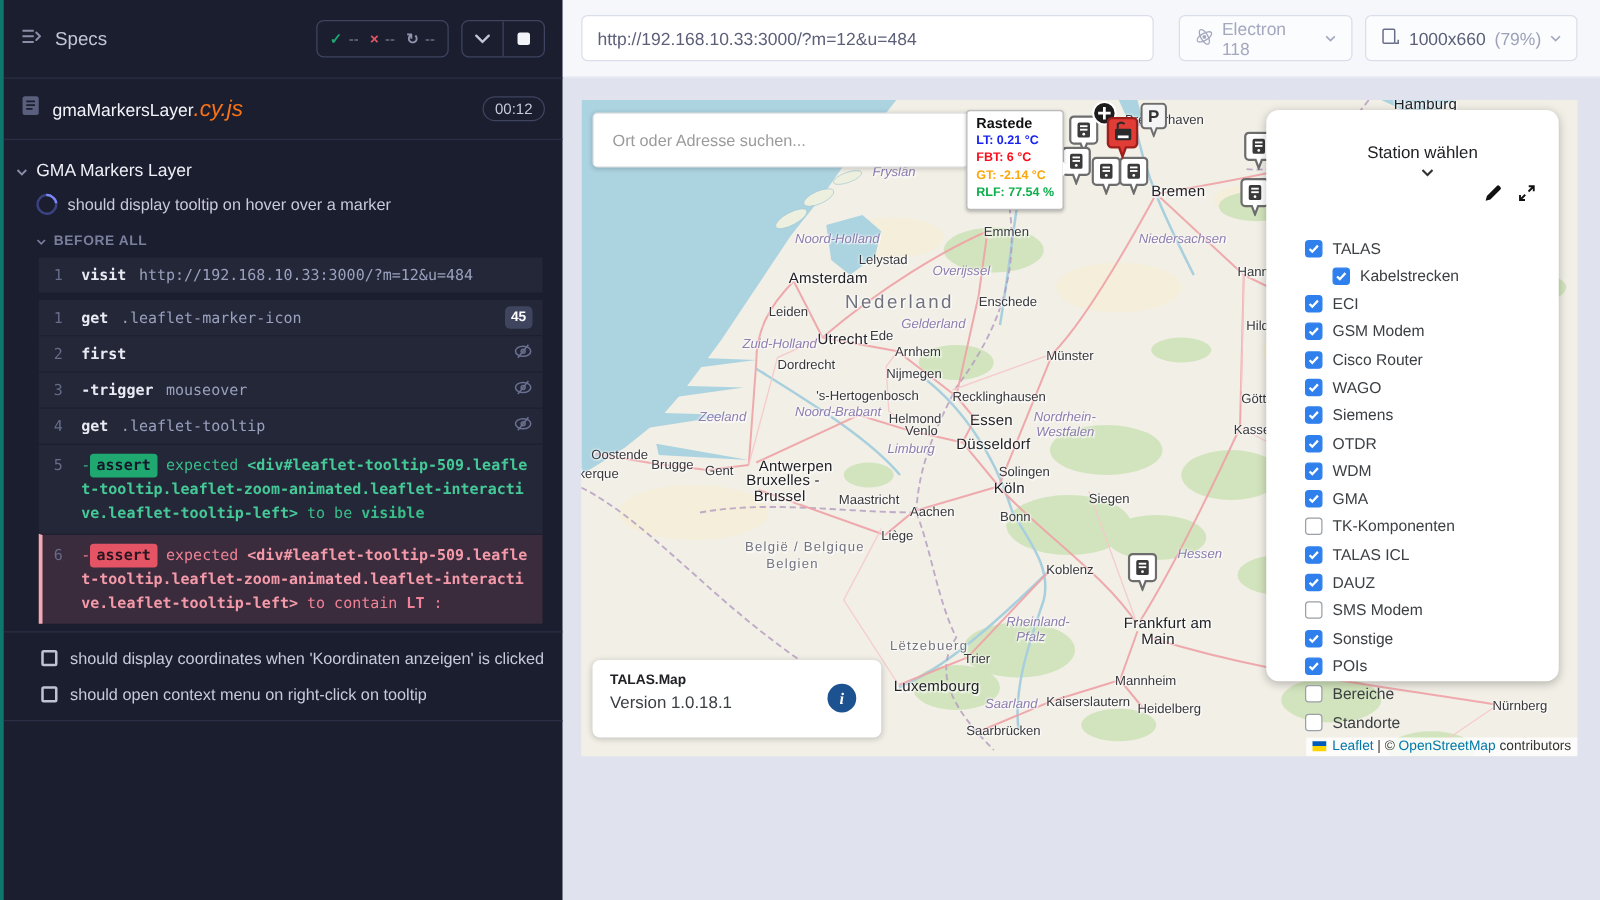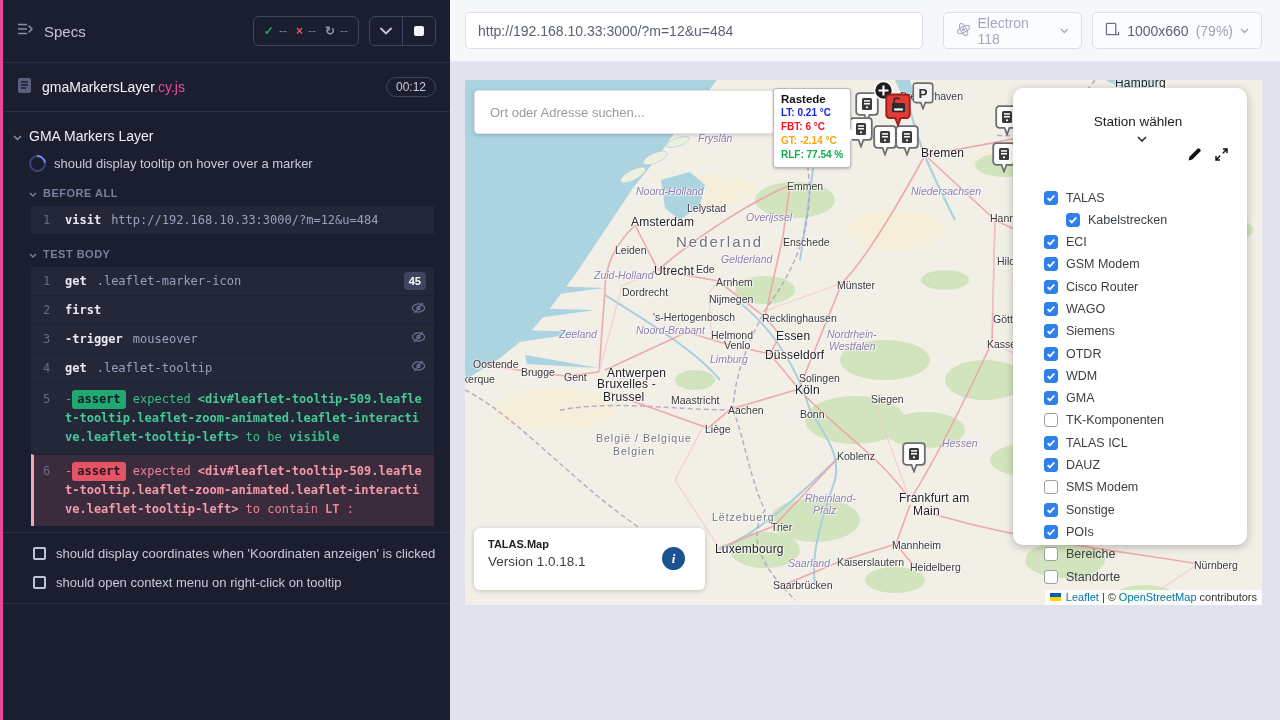"Specs" .reporter { border-left: 3px solid #ec4899 -> 3px solid #0f766e }
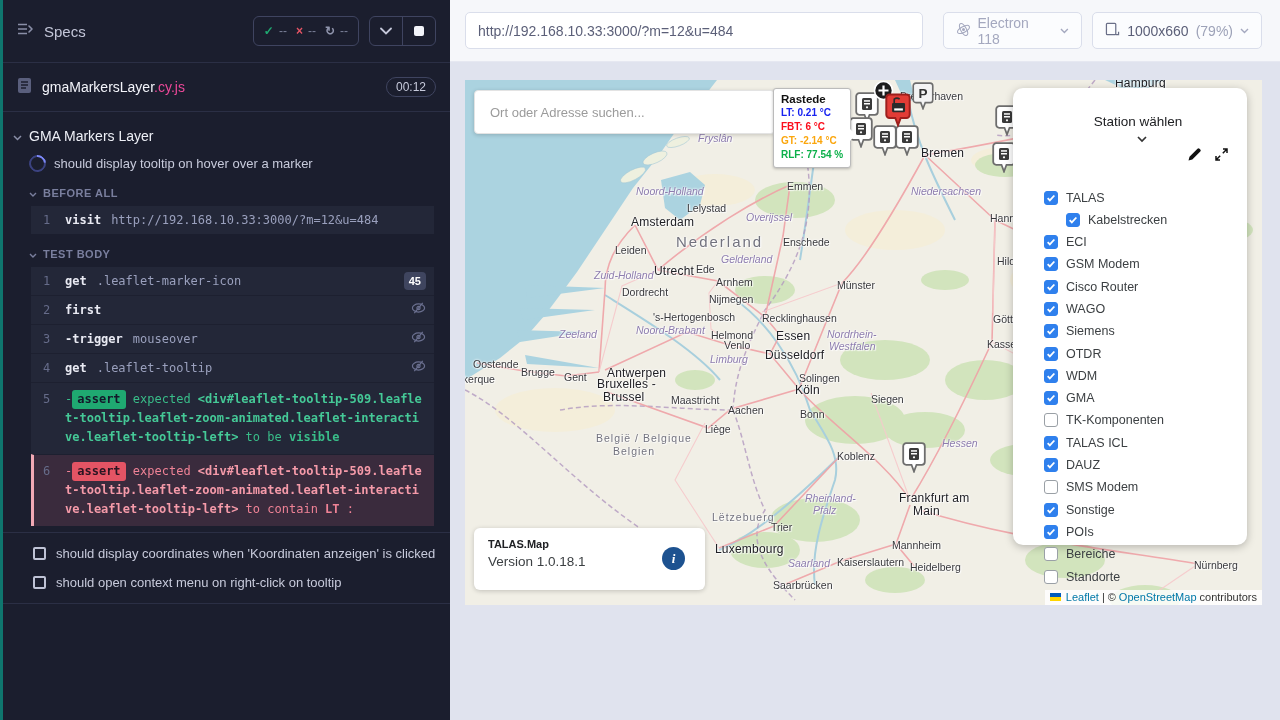".cy.js" .spec-ext { color: #ec4899 -> #f97316; font-size: 14px -> 18px; font-style: none -> italic }
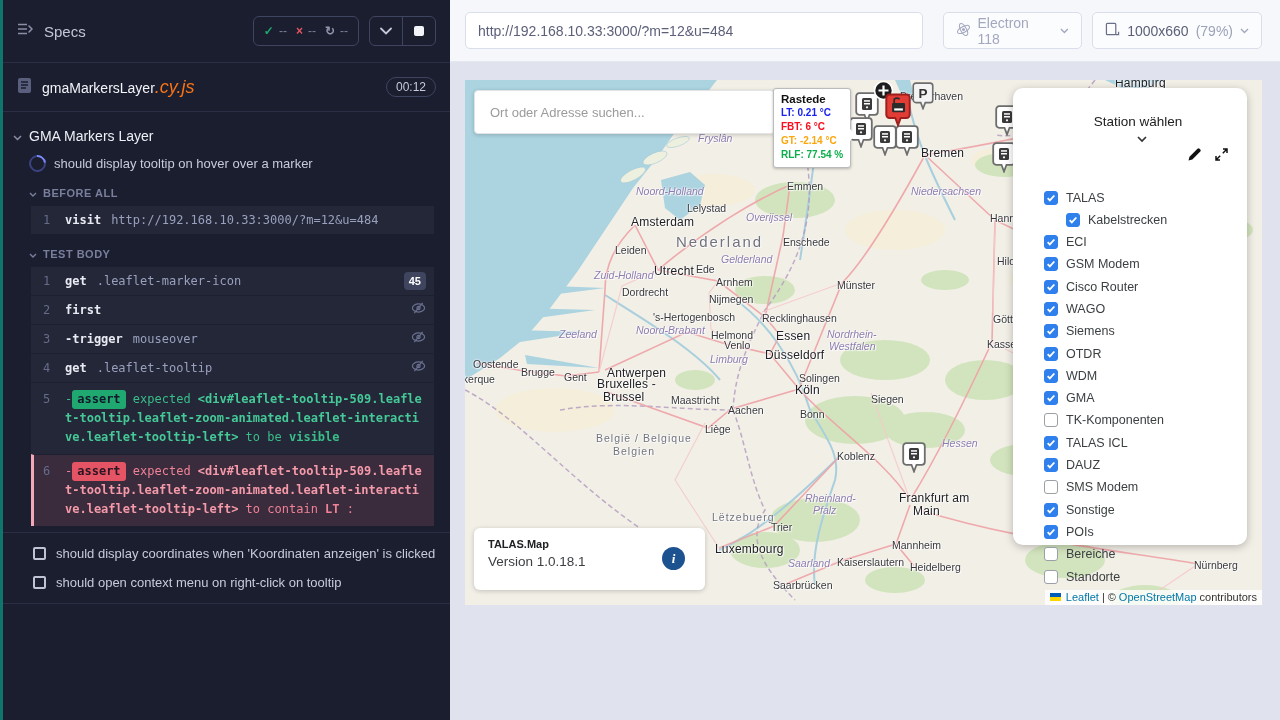"TEST BODY" div.section-row { html: <div> <span> <svg> <path></path> </svg></span> <span>TEST BODY</span> </div> -> none }
